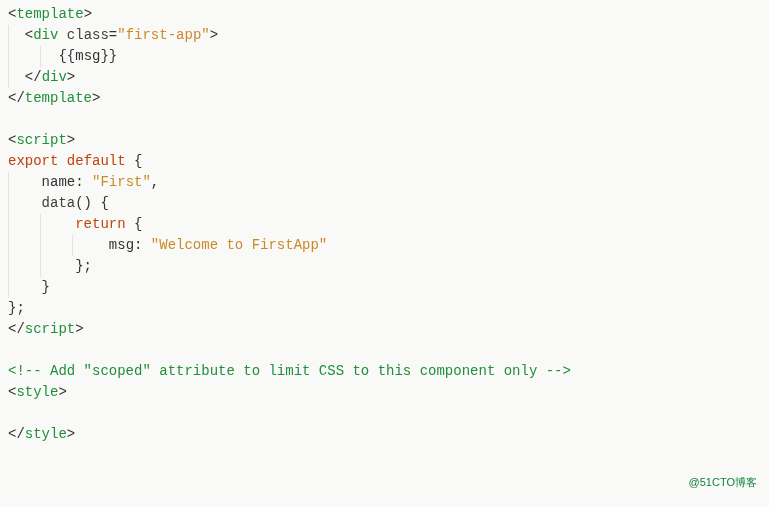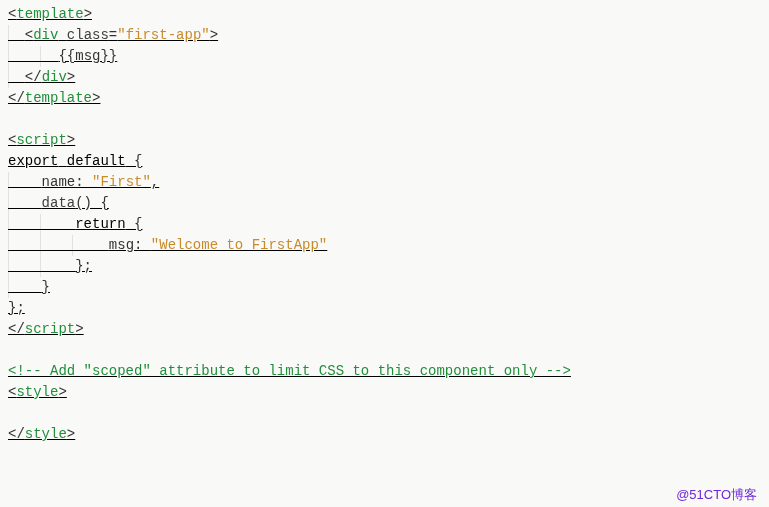"<template>" .txt { text-decoration: underline -> none }
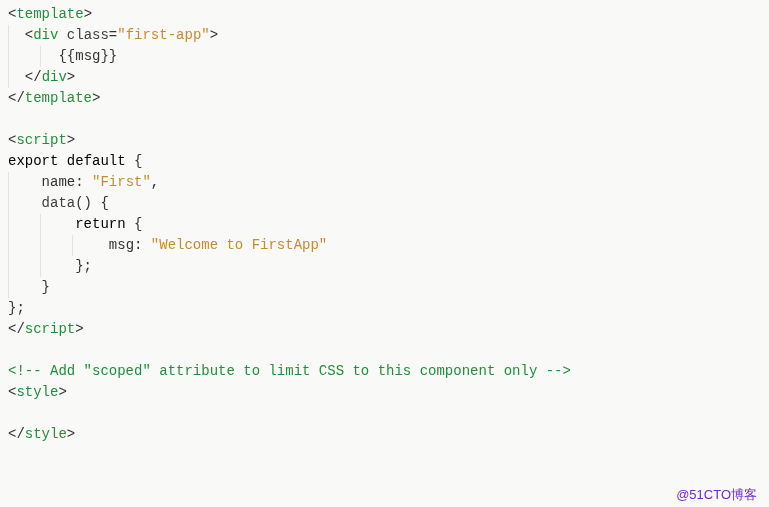"export" .kw { color: #000000 -> #c2410c }
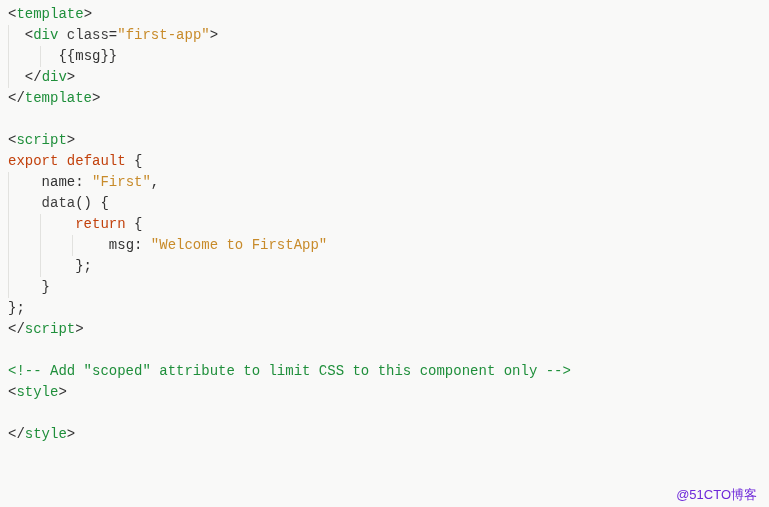"@51CTO博客" .watermark { bottom: 2px -> 14px; color: #6d28d9 -> #15803d; font-size: 13px -> 11px }
